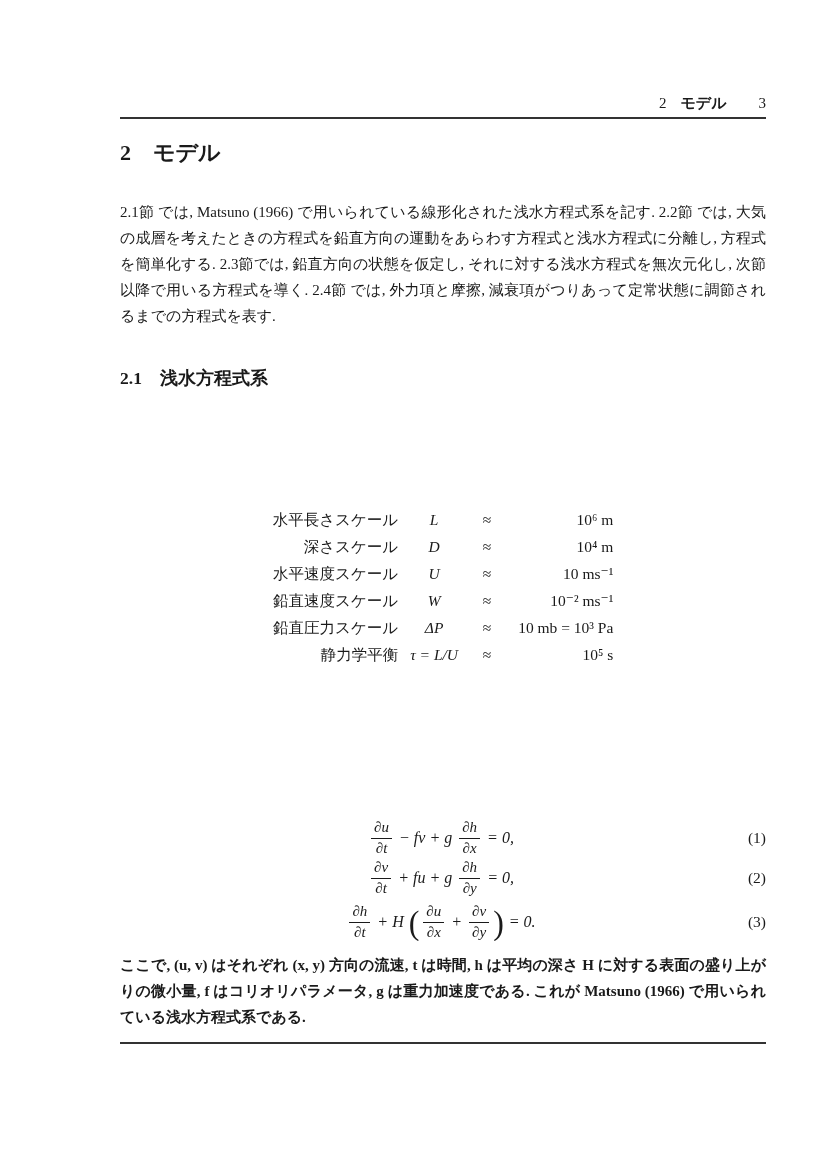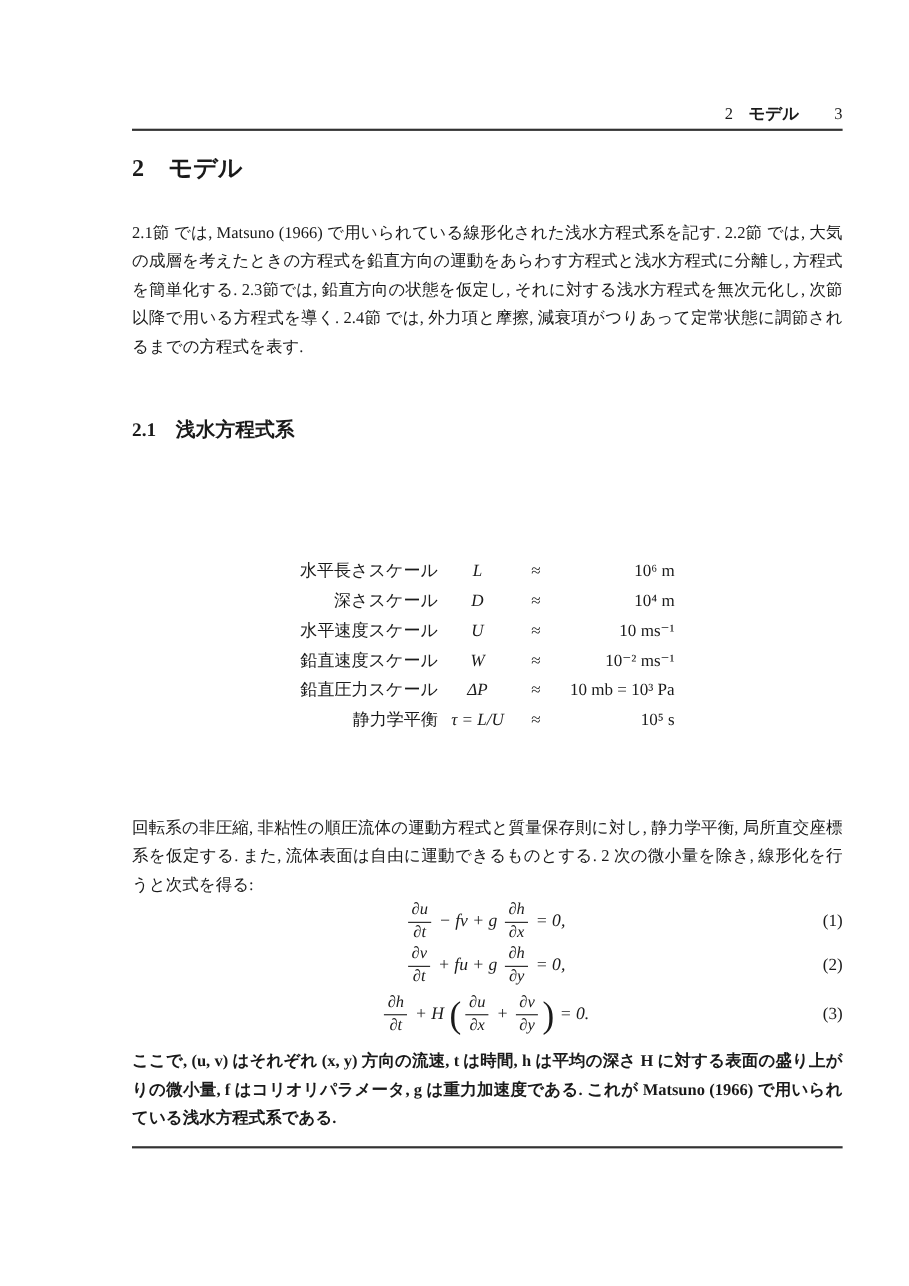"2.1" .subsection-heading { top: 378px -> 366px }
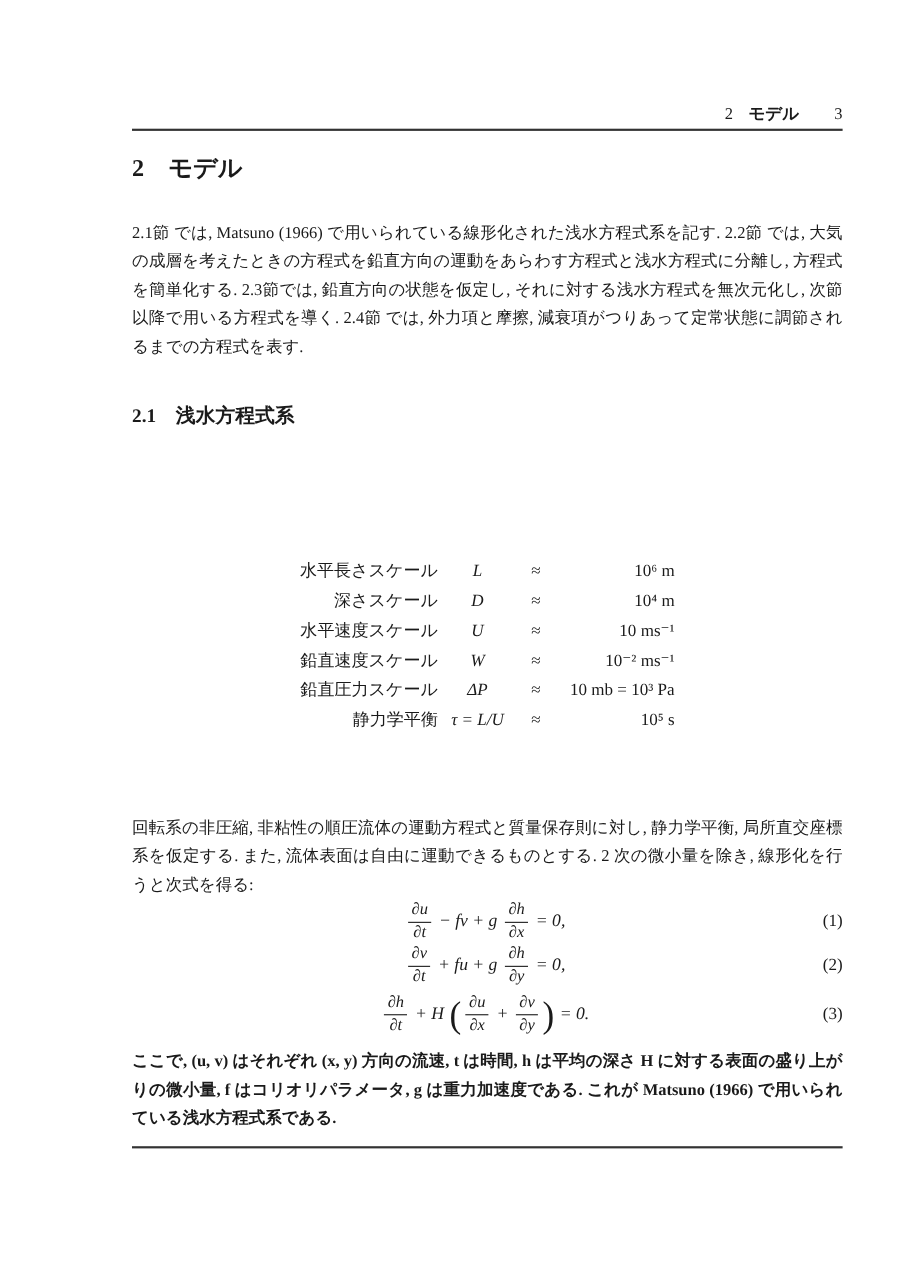"回転系の非圧縮, 非粘性の順圧流体の運動方程式と質量保存則に対し, 静力学平衡," p.body-par { html: <p>回転系の非圧縮, 非粘性の順圧流体の運動方程式と質量保存則に対し, 静力学平衡, 局所直交座標系を仮定する. また, 流体表面は自由に運動できるものとする. 2 次の微小量を除き, 線形化を行うと次式を得る:</p> -> none }
